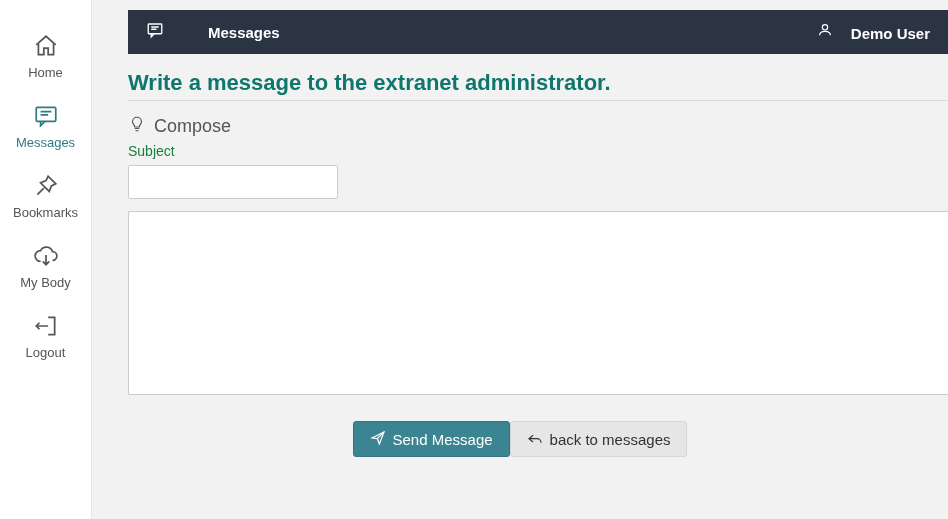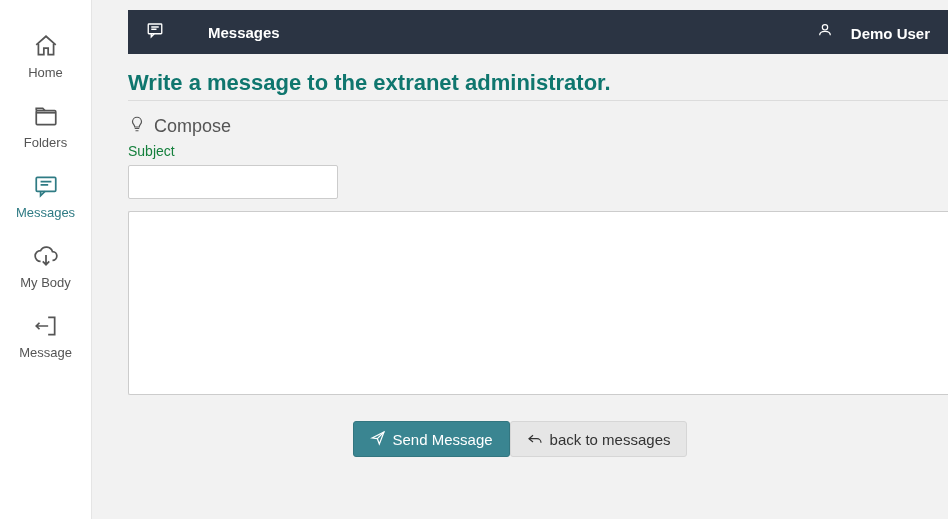"Folders" div.nav-item { html: <div> <span> <svg> <rect></rect> <path></path> <path></path> </svg> </span> <span>Folders</span> </div> -> none }
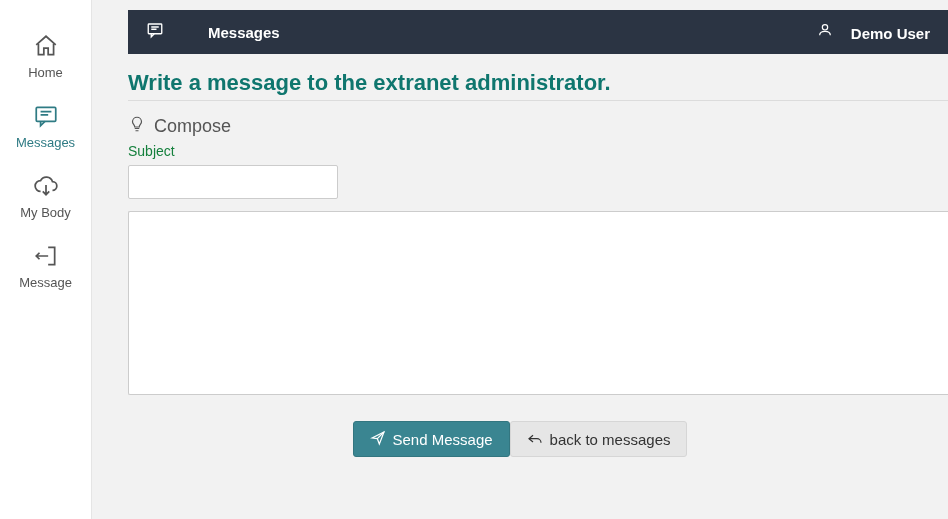"Bookmarks" div.nav-item { html: none -> <div> <span> <svg> <path></path> <path></path> </svg> </span> <span>Bookmarks</span> </div> }
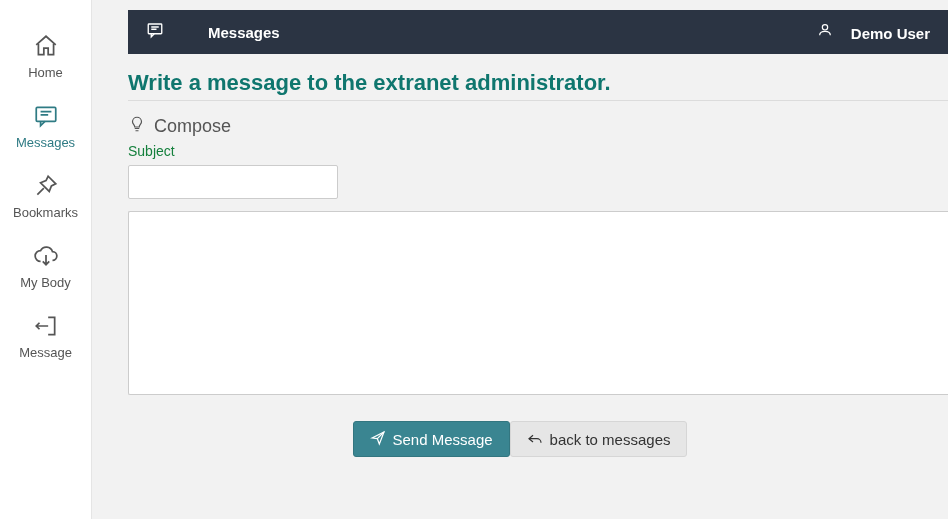"Message" span.nav-label { text: Message -> Logout }
